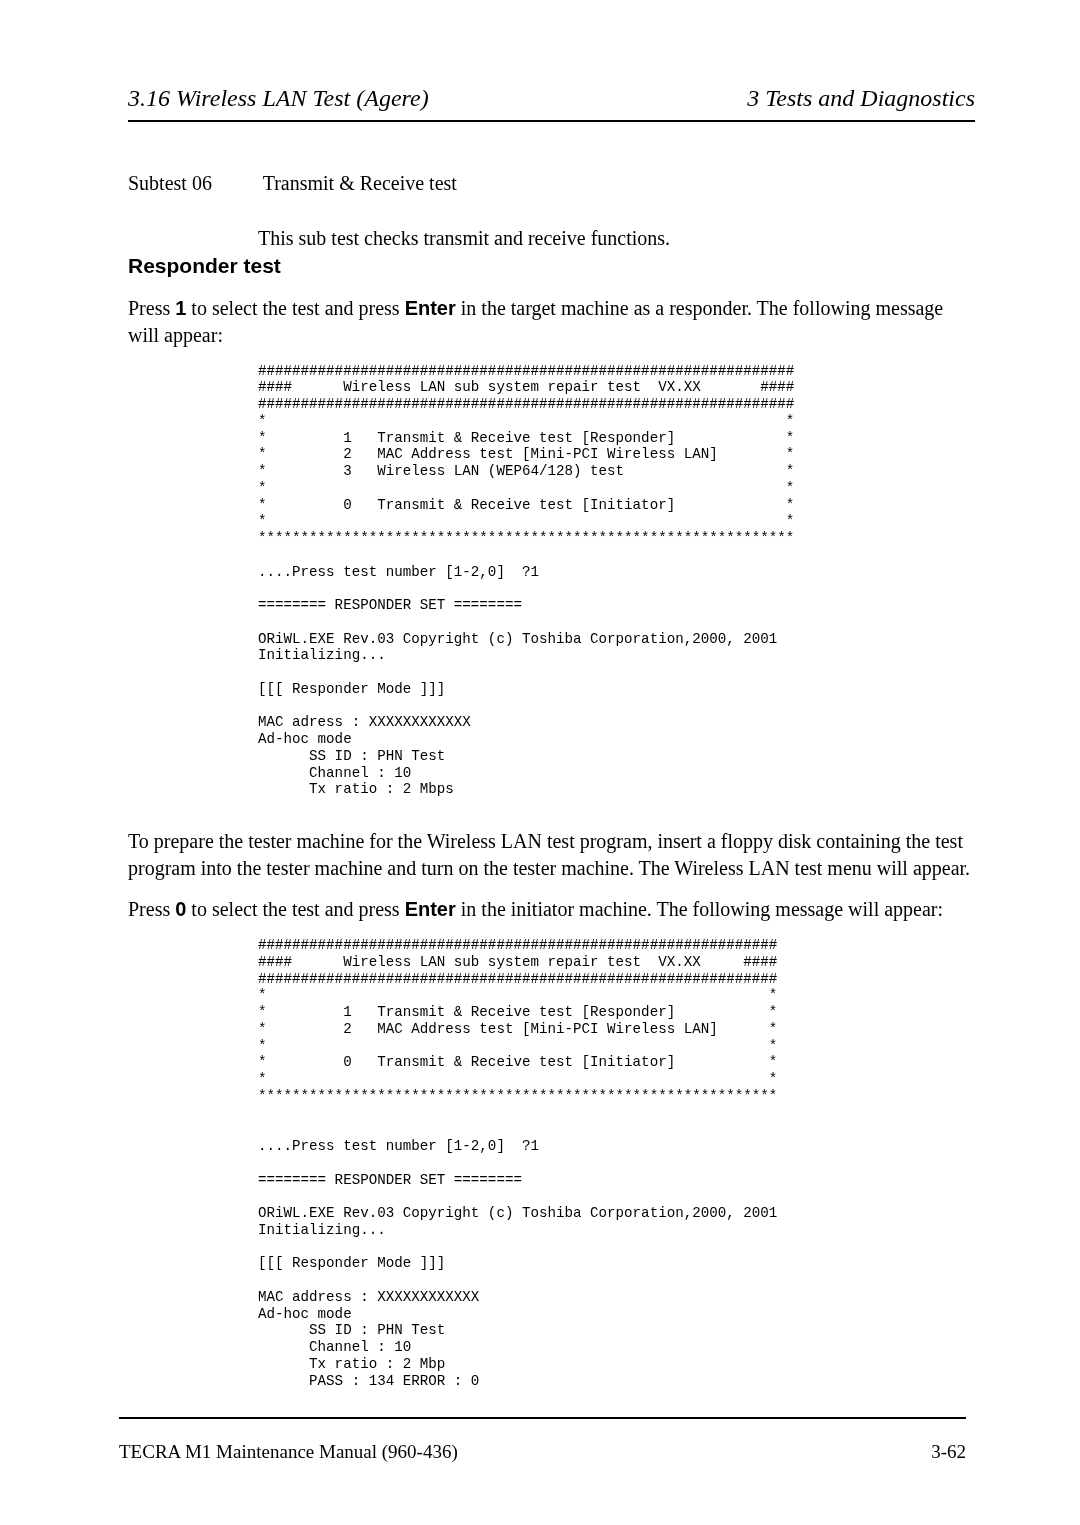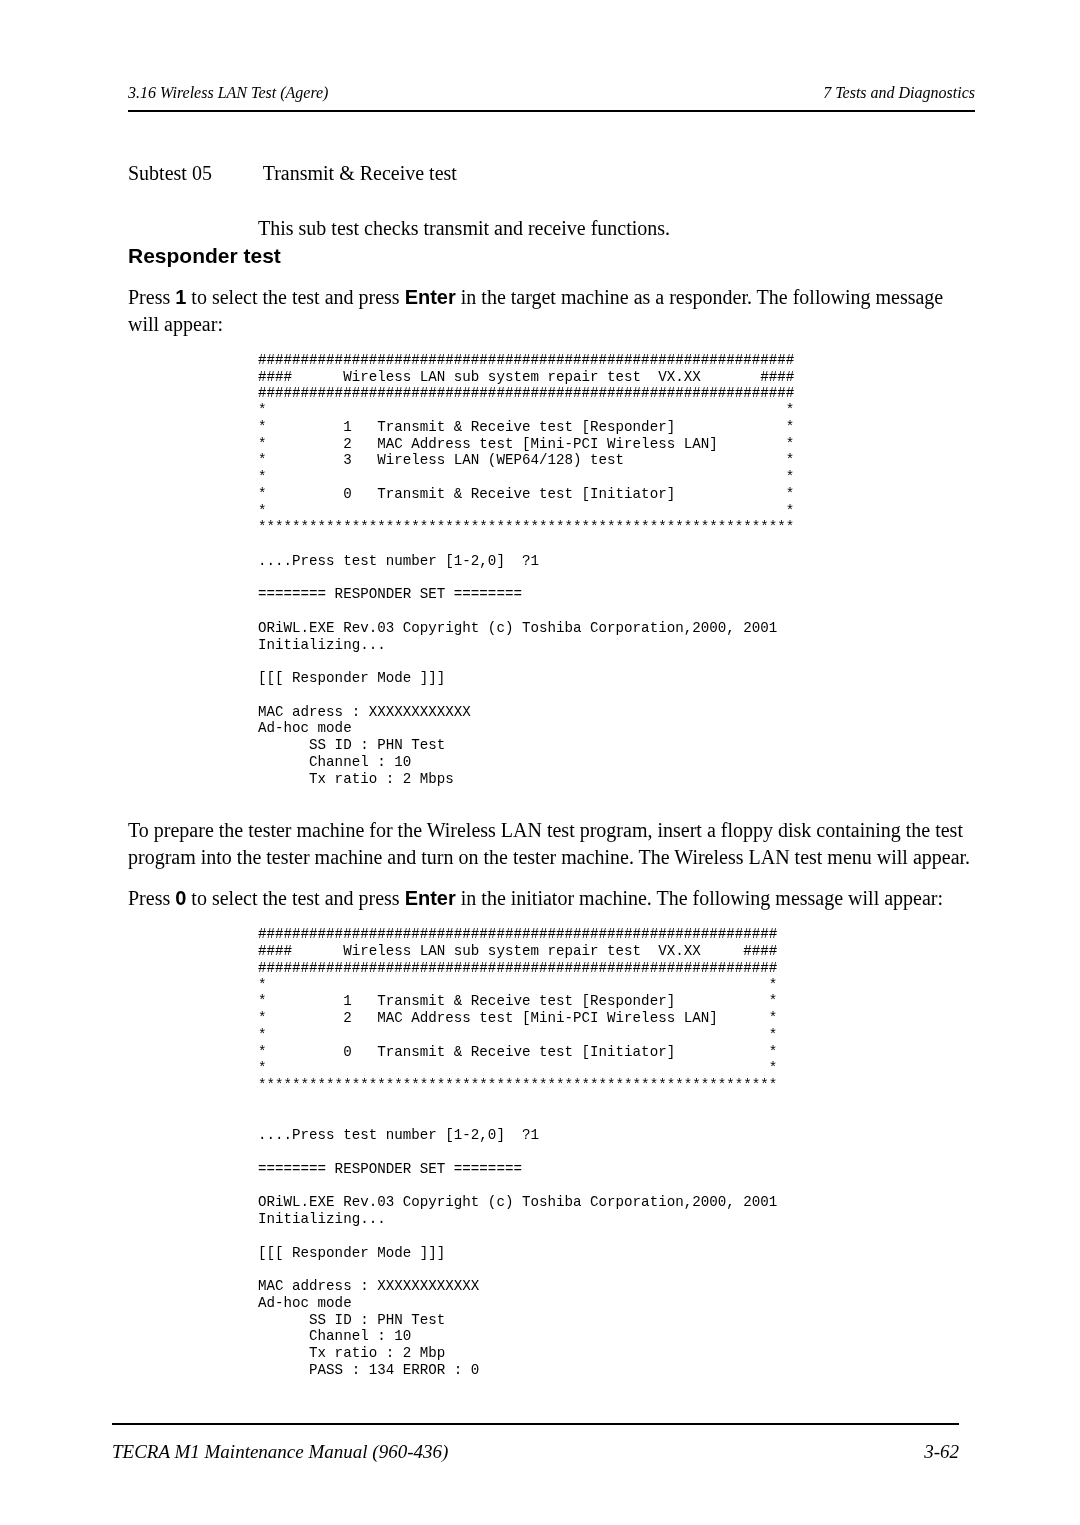"3.16 Wireless LAN Test (Agere)" .hdr { font-size: 16px -> 24px }
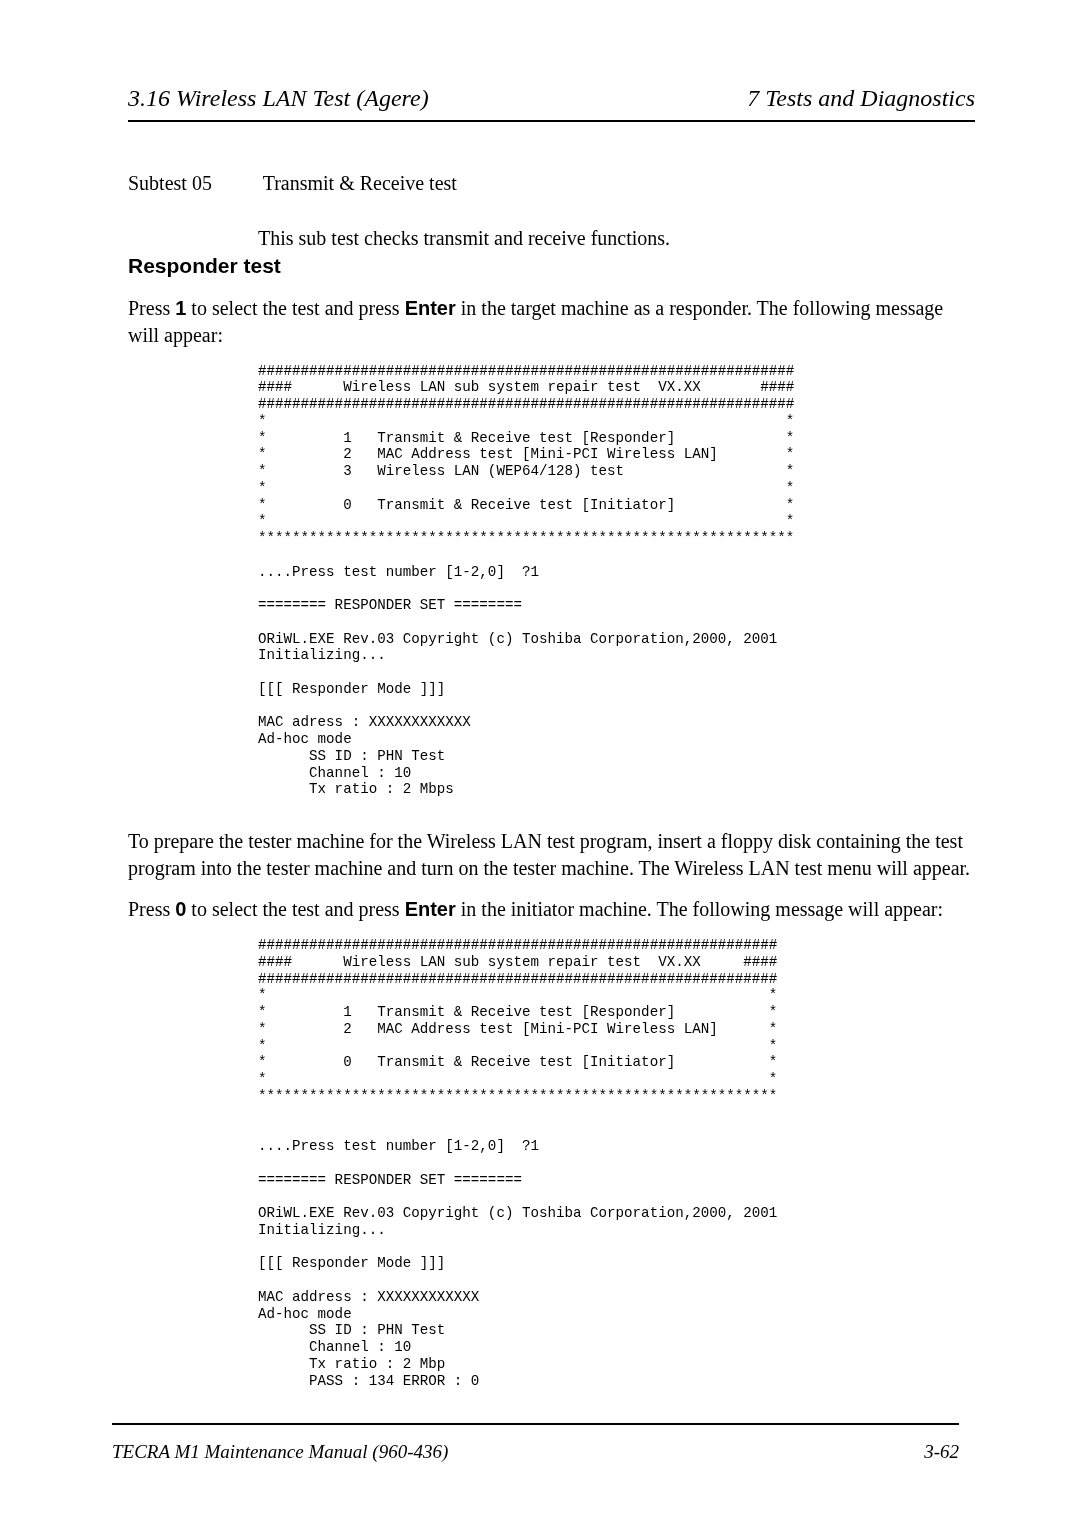"7 Tests and Diagnostics" span { text: 7 -> 3 }
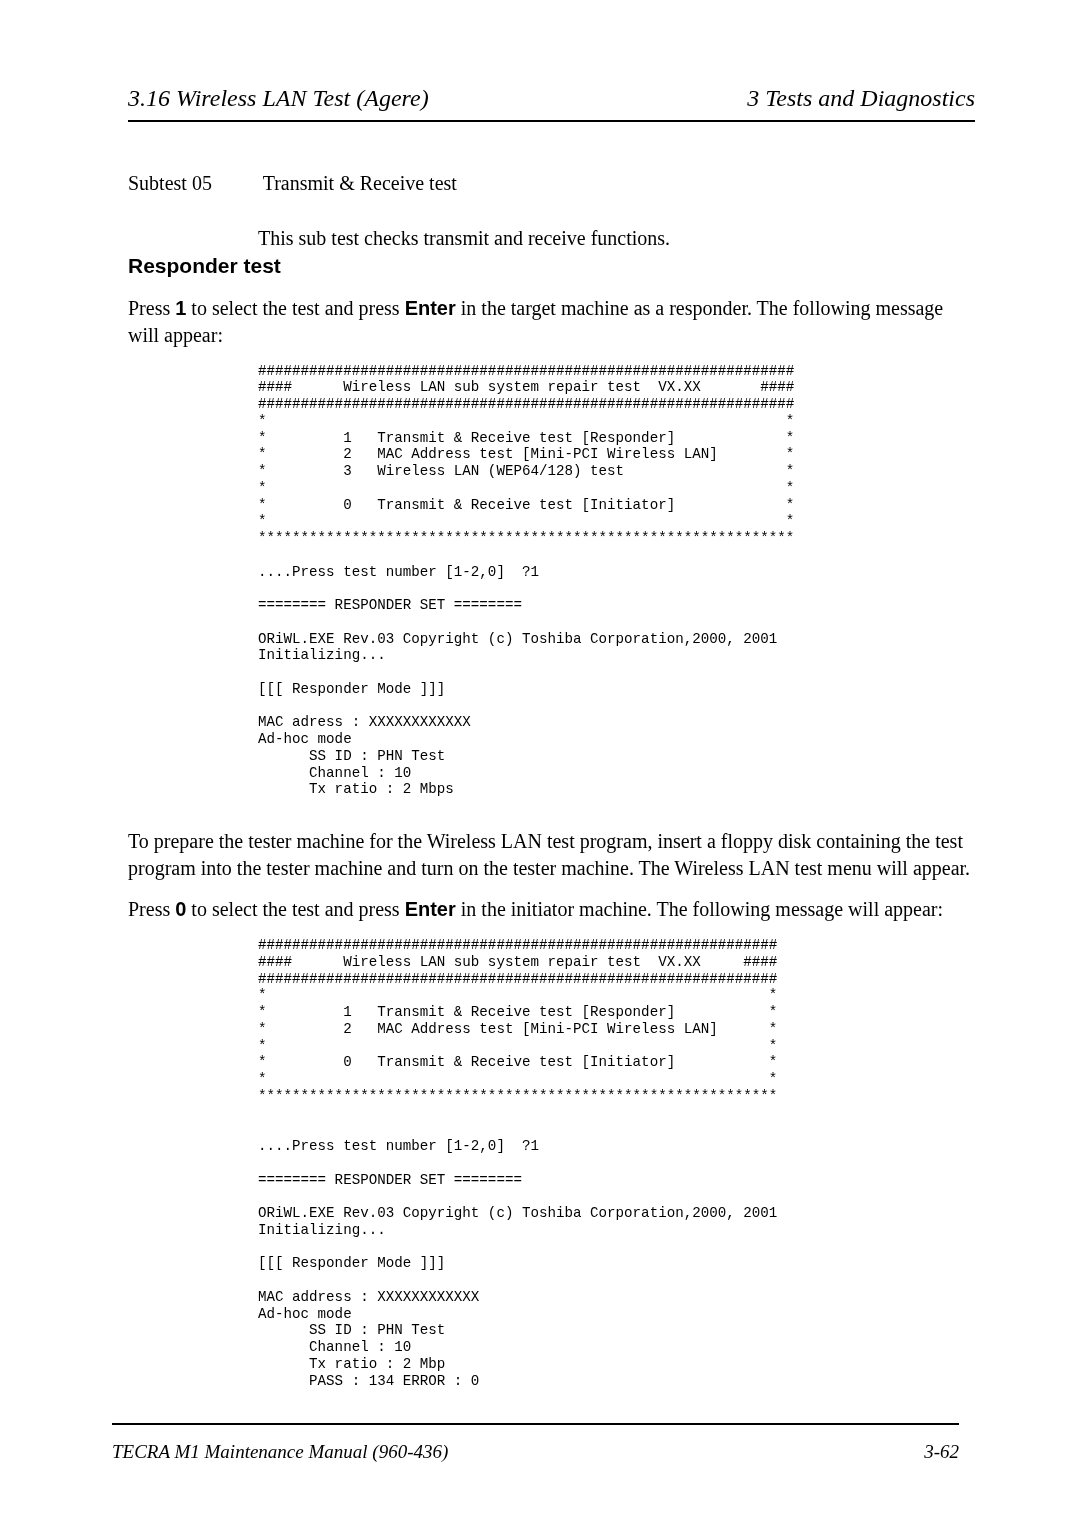"Subtest 05" span.subtest-label { text: 05 -> 06 }
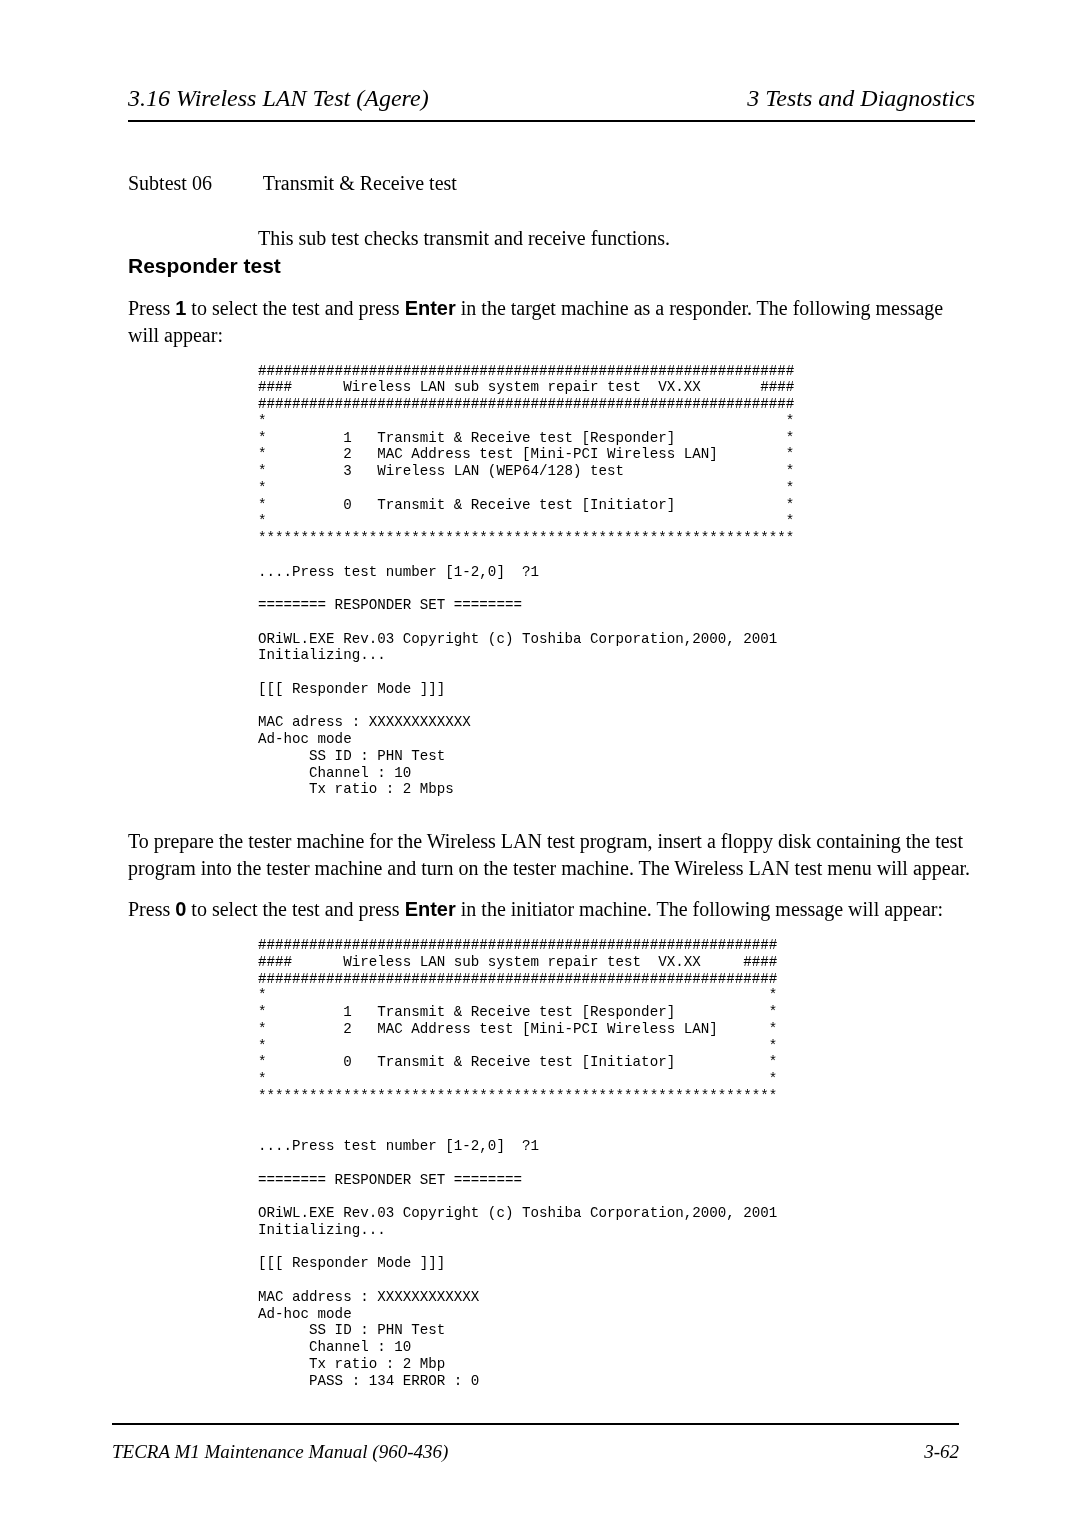"TECRA M1 Maintenance Manual (960-436)" .ftr { font-style: italic -> none; left: 112px -> 119px; padding-top: 14px -> 20px }
